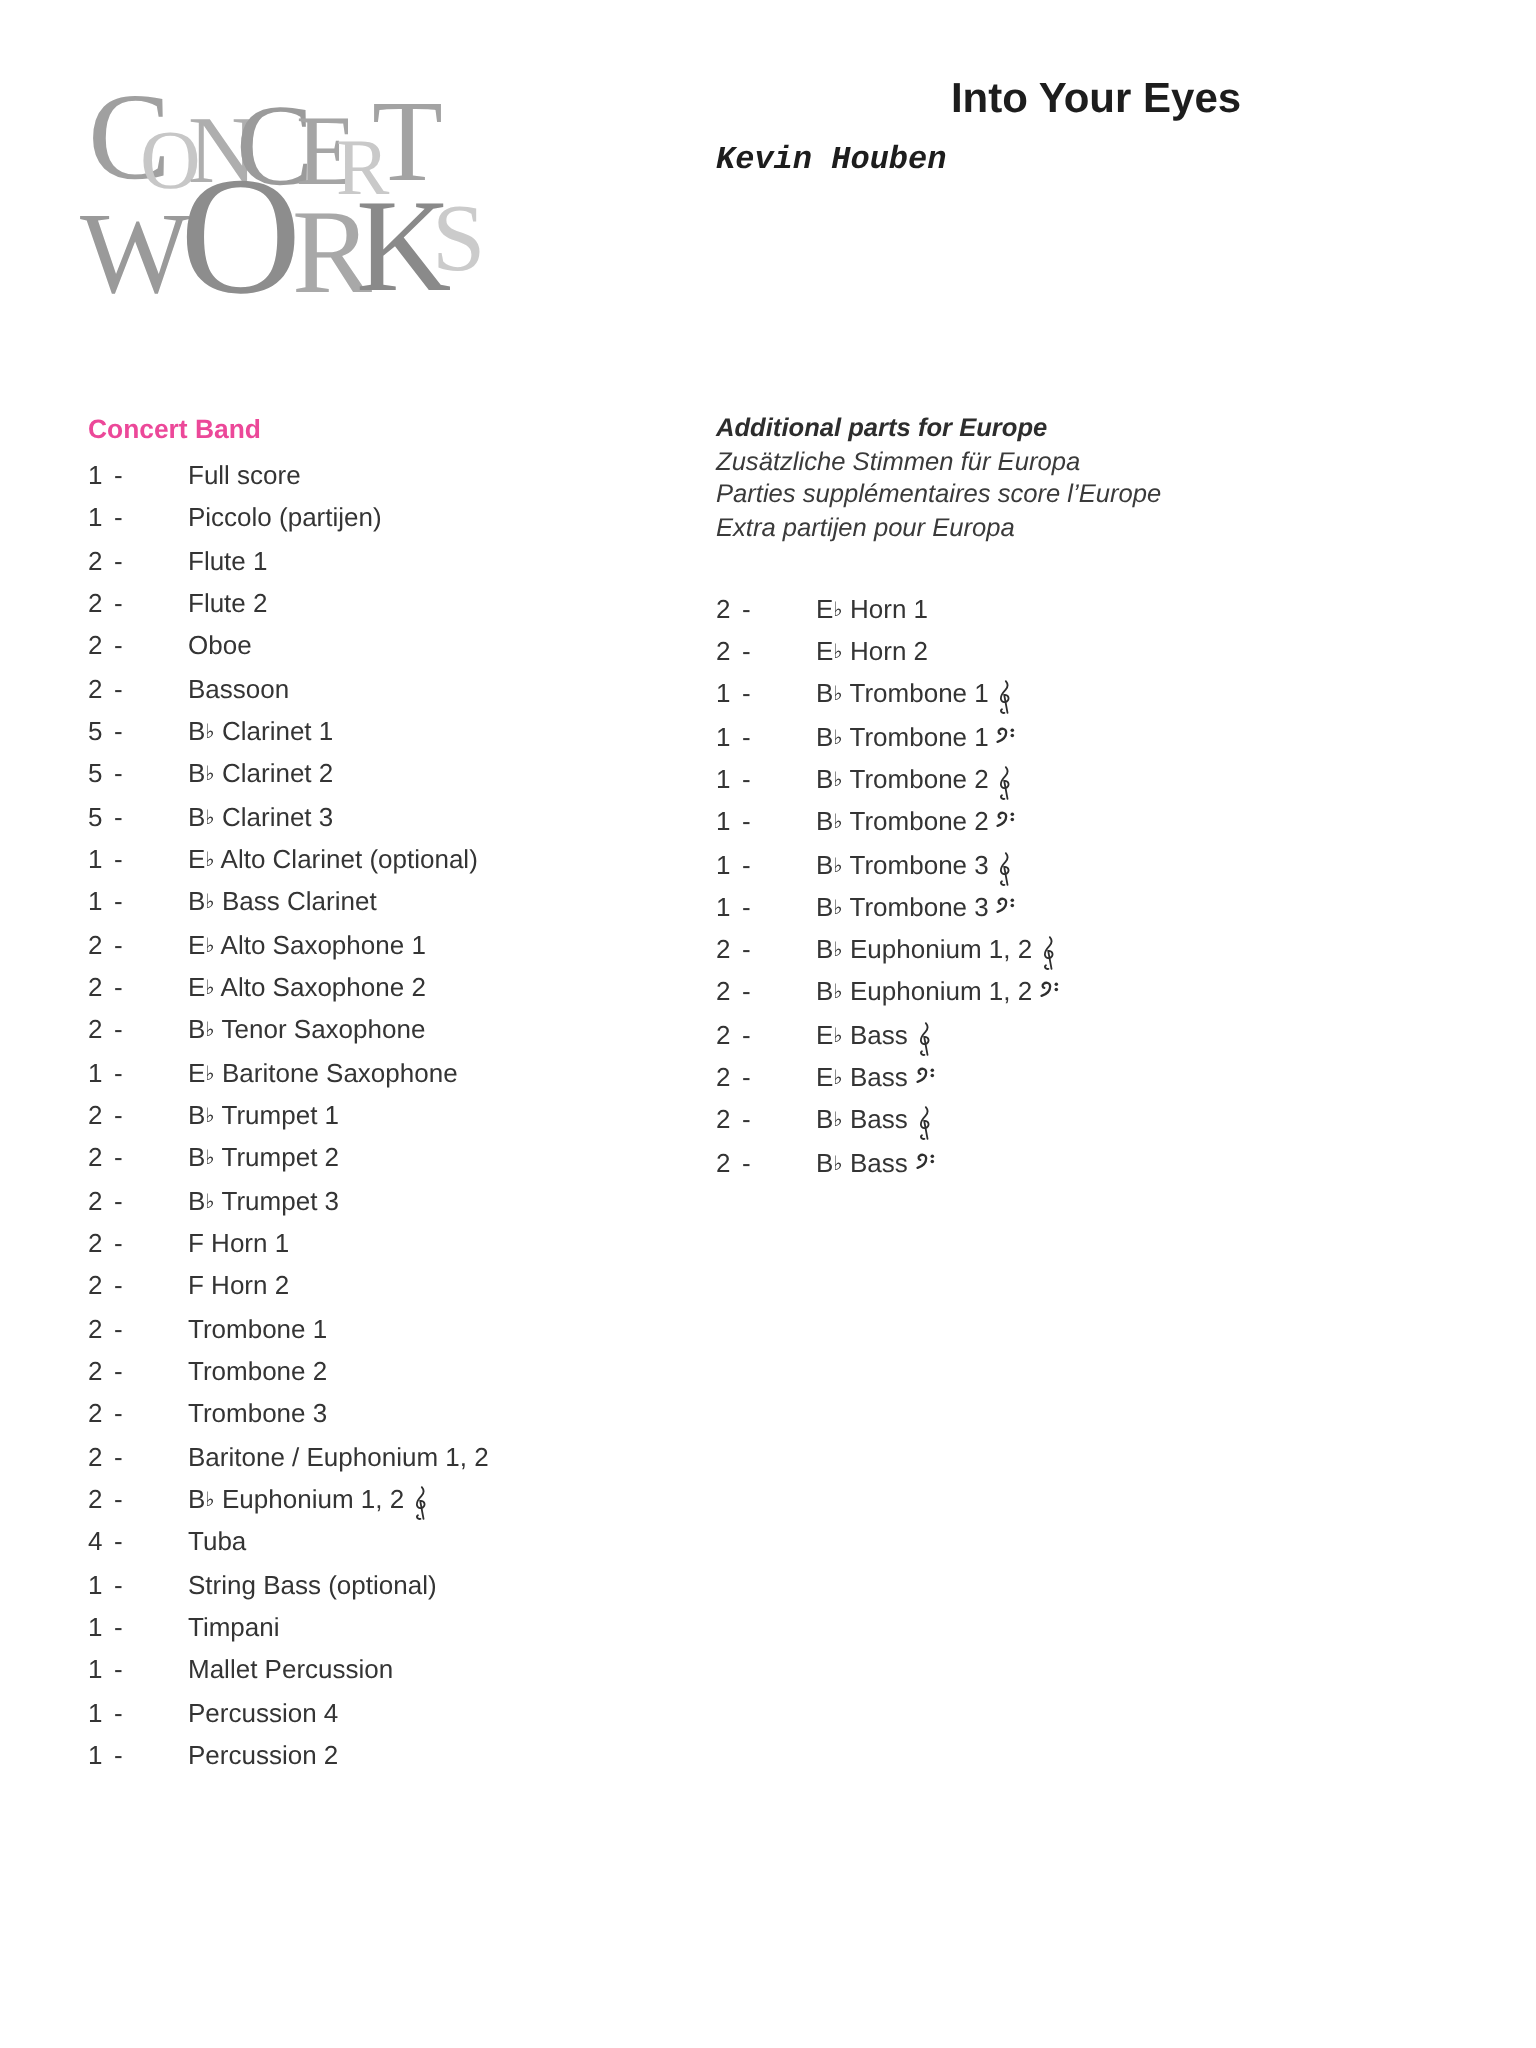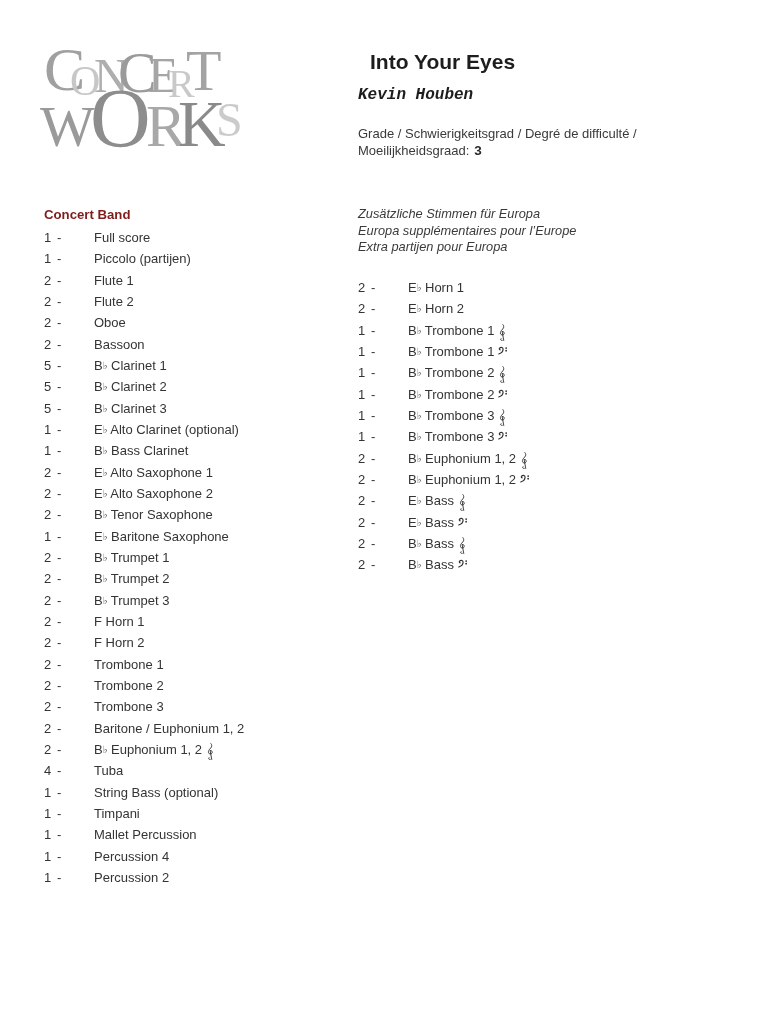"Into Your Eyes" .title { margin: 12px -> 0; text-align: none -> center }
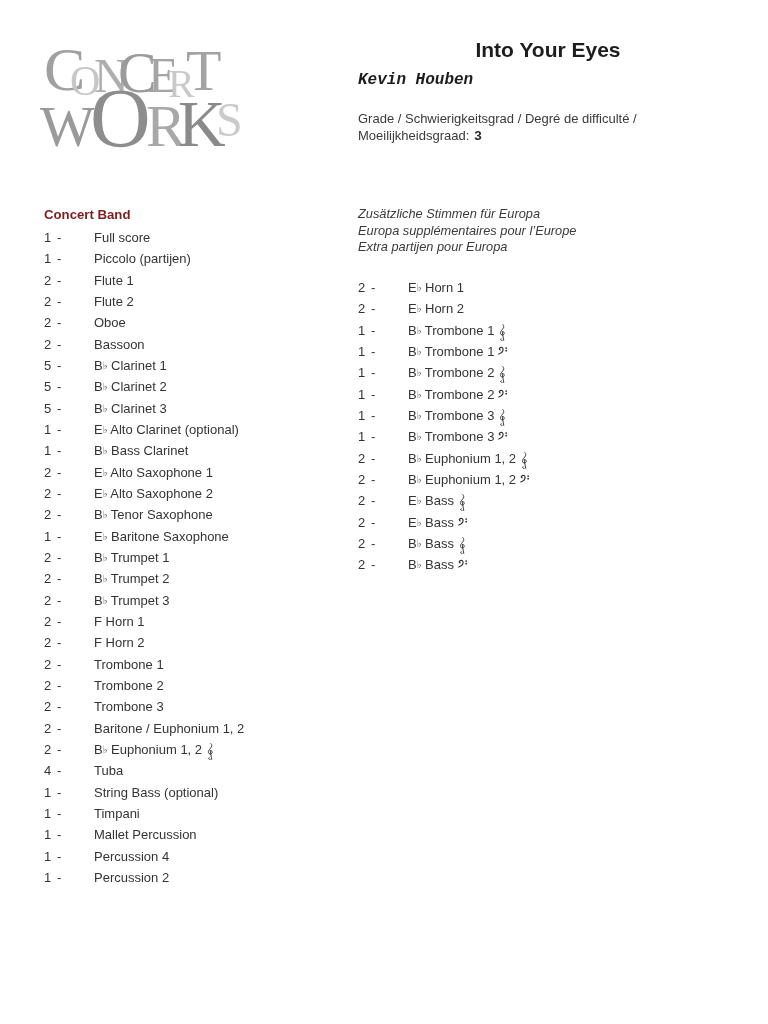"Grade / Schwierigkeitsgrad / Degré" p.grade { html: <p><span>Grade / Schwierigkeitsgrad / Degré de difficulté /</span><br> <span>Moeilijkheidsgraad:</span><span>3</span> </p> -> none }
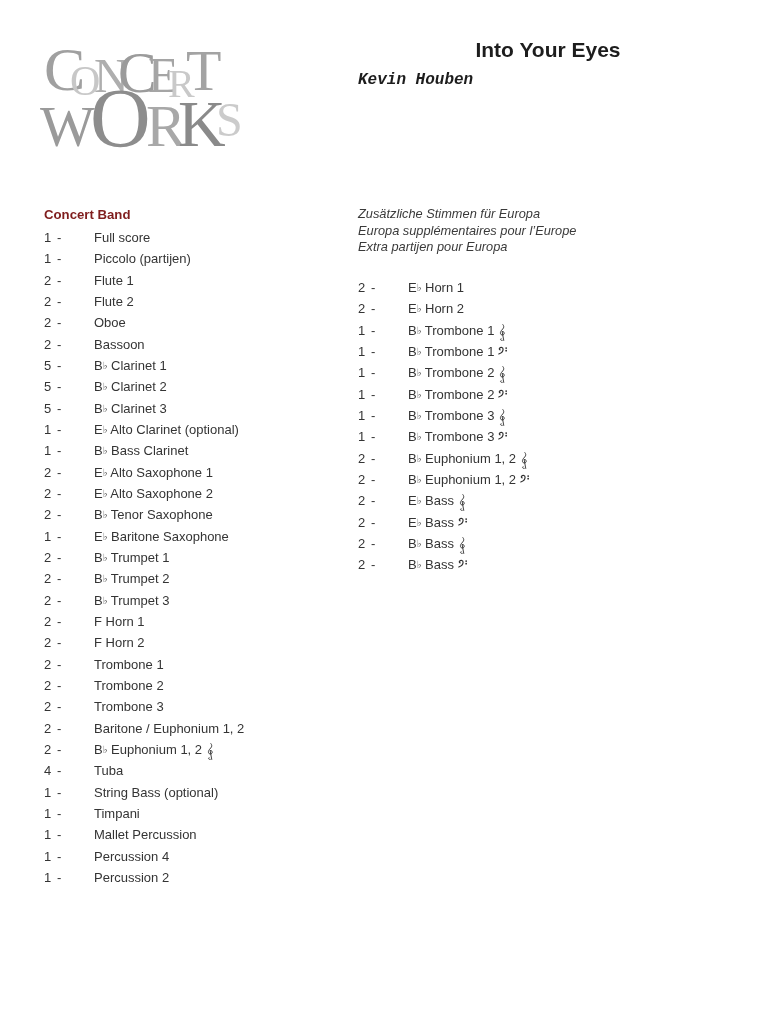"Concert Band" .list-heading { color: #7f1d1d -> #ec4899 }
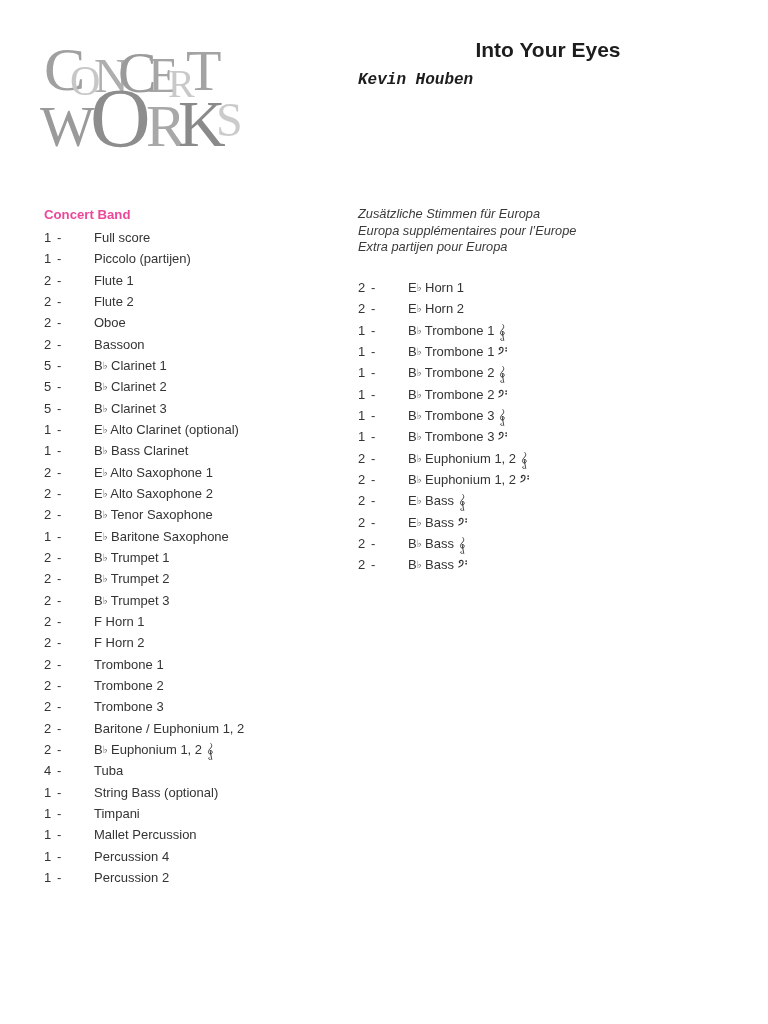"Additional parts for Europe" div.sub-0 { html: none -> <div>Additional parts for Europe</div> }
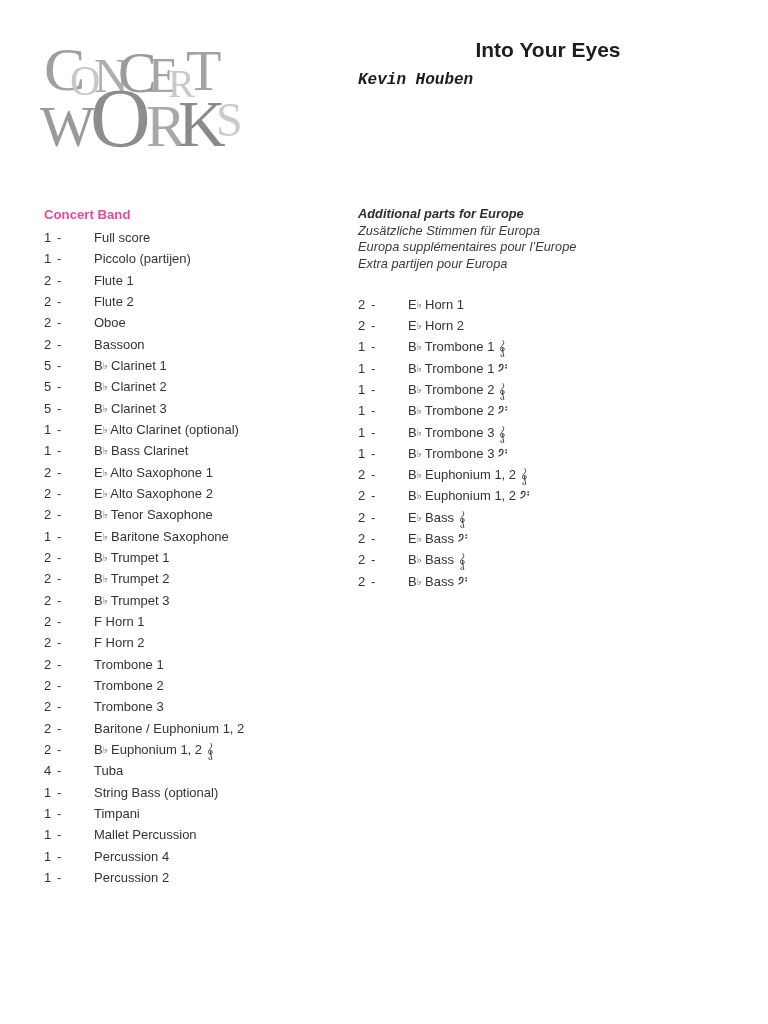"Europa supplémentaires pour l’Europe" div.sub-2 { text: Europa supplémentaires pour -> Parties supplémentaires score }
